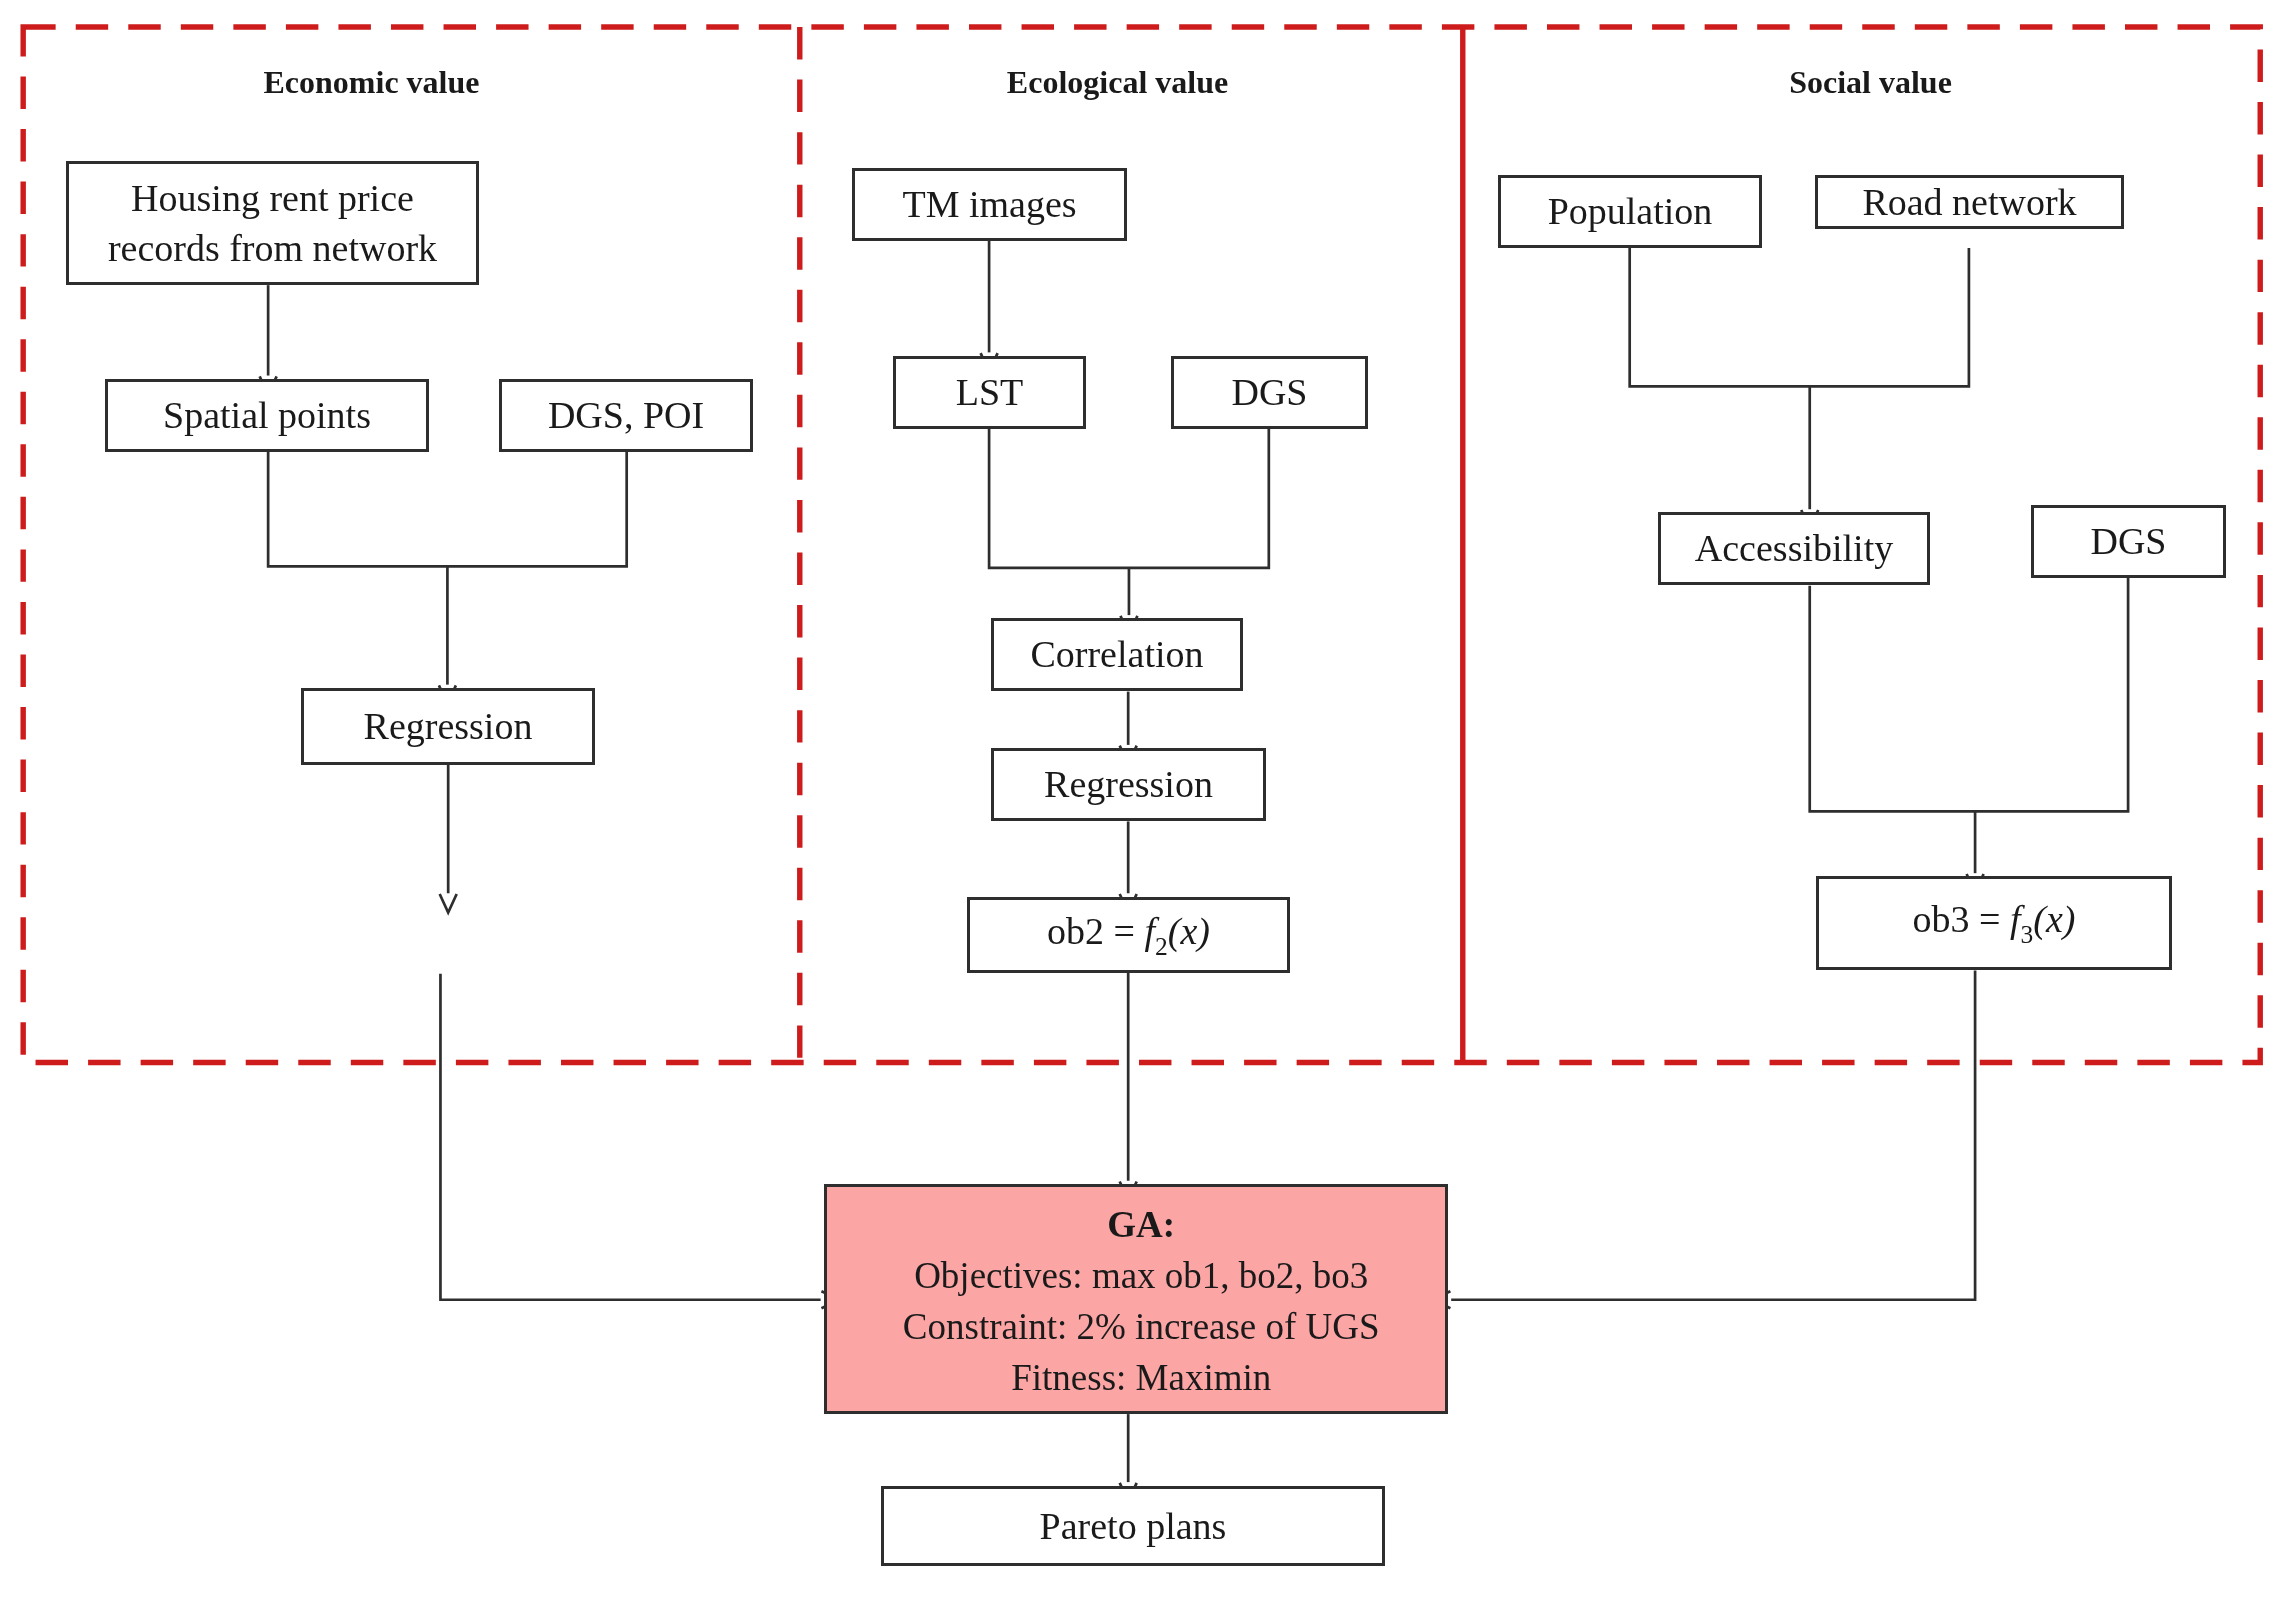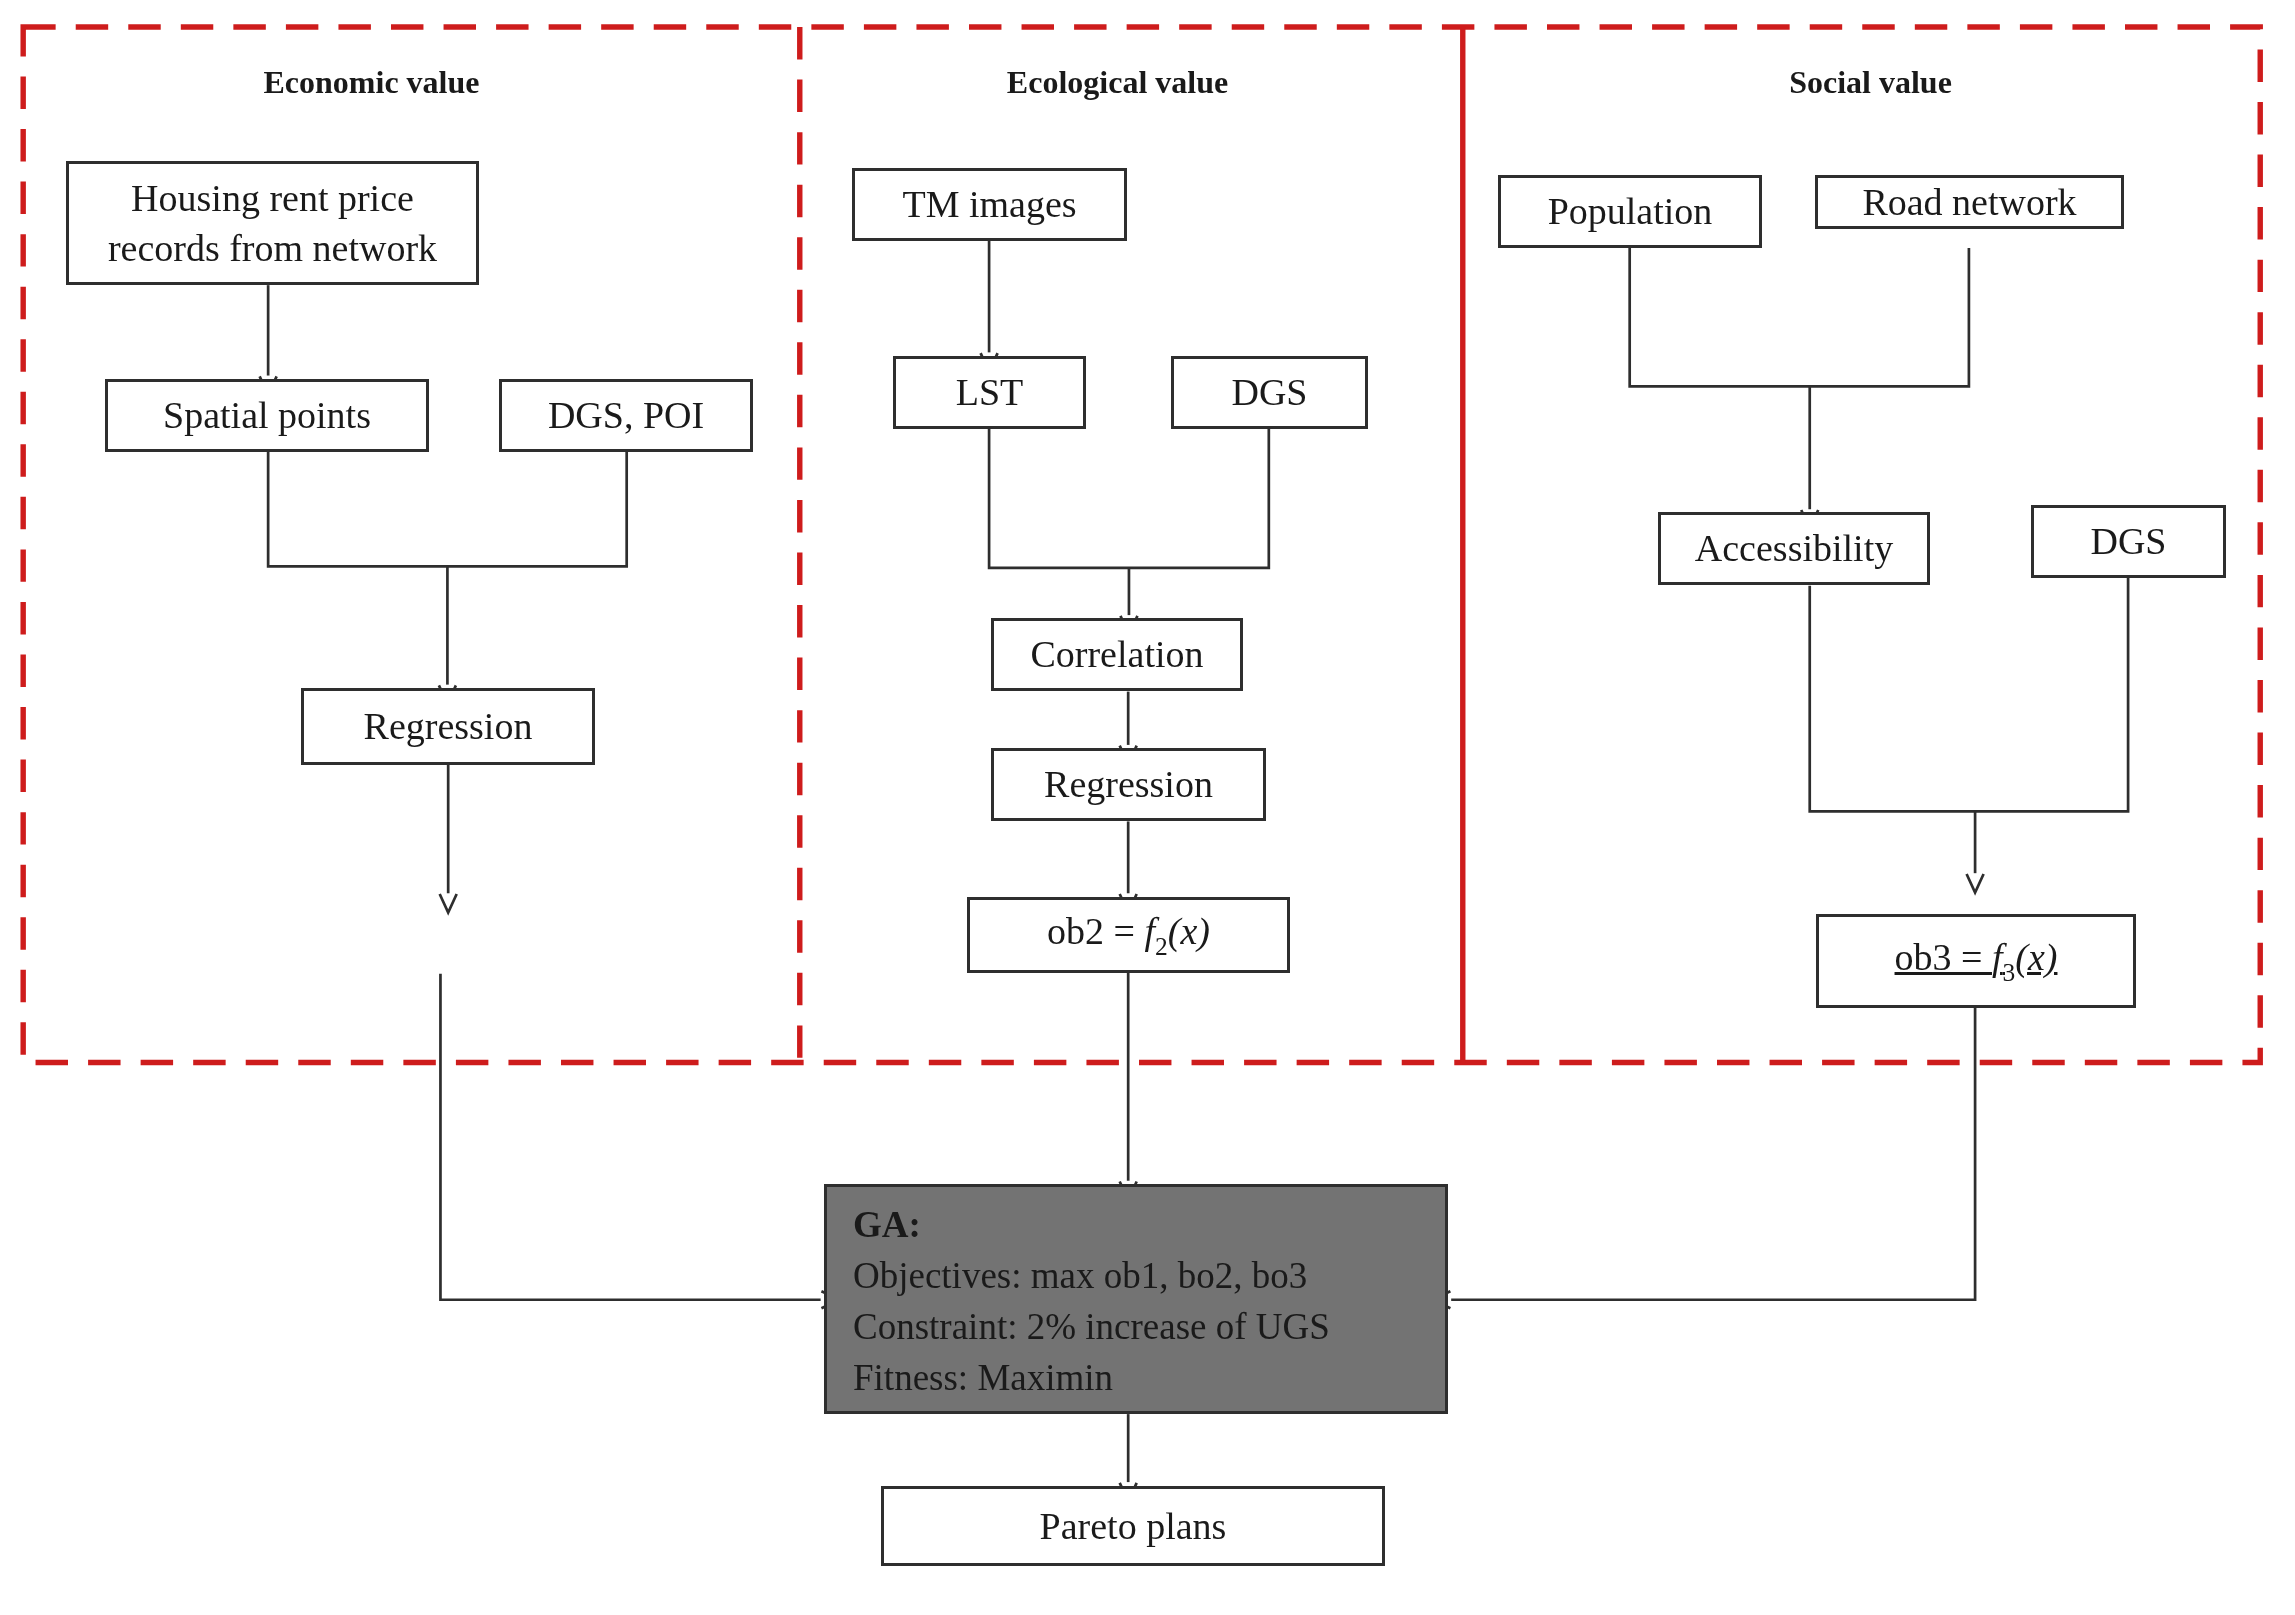"ob3 = f3(x)" div.node { text-decoration: underline -> none; top: 914px -> 876px; width: 320px -> 356px }
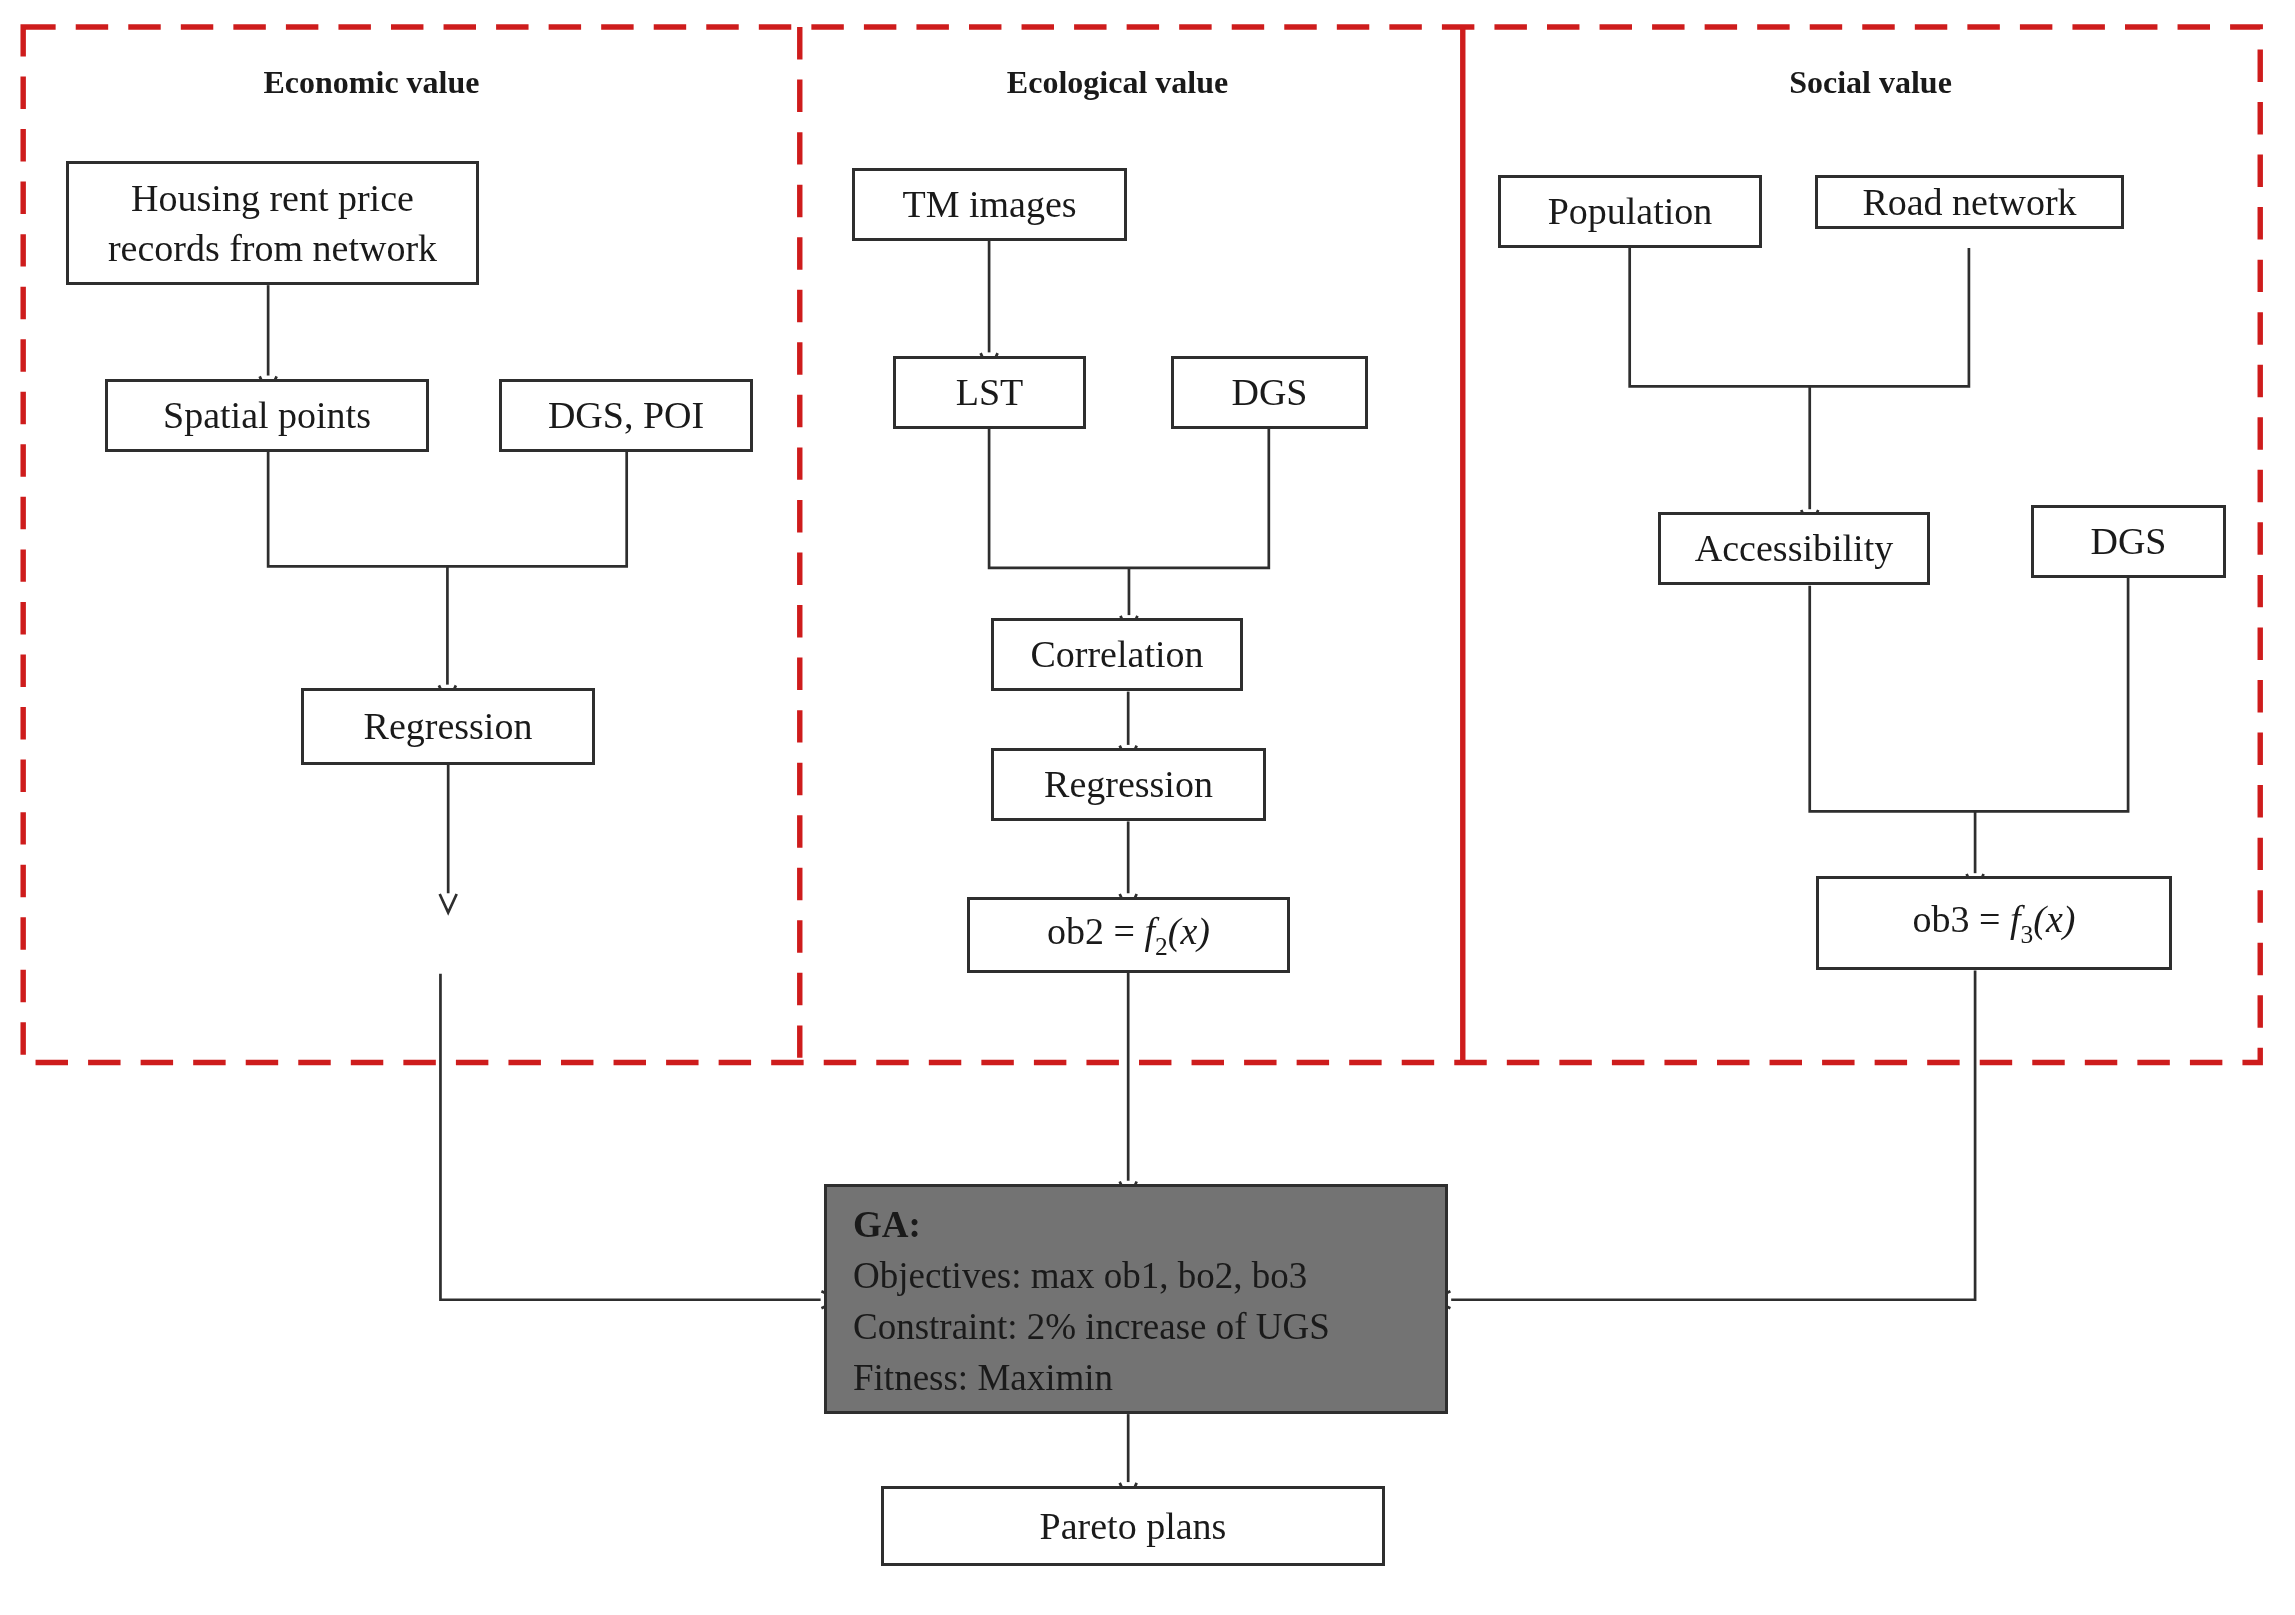"GA:" .ga-box { background: #737373 -> #fca5a5; text-align: left -> center }
